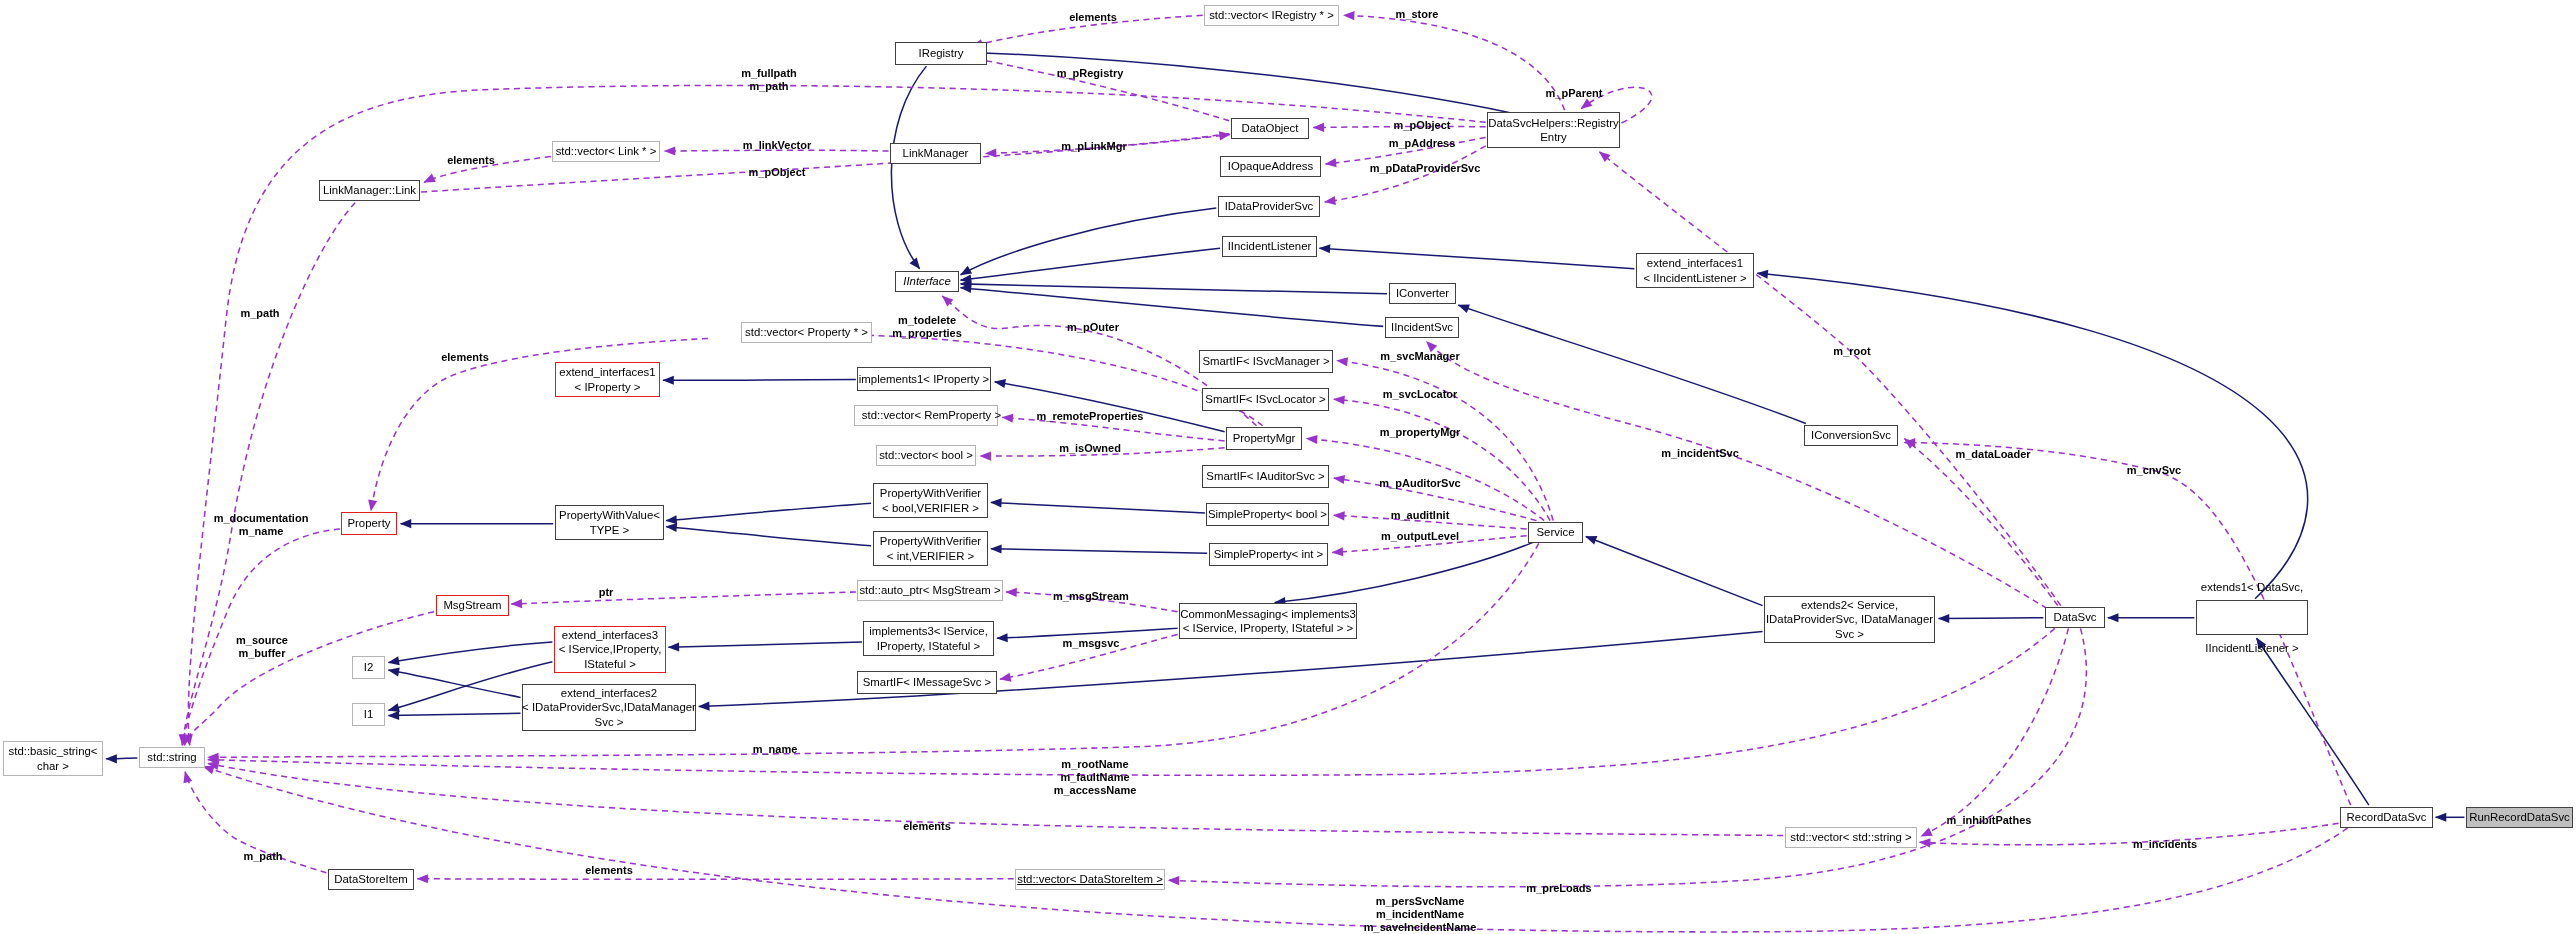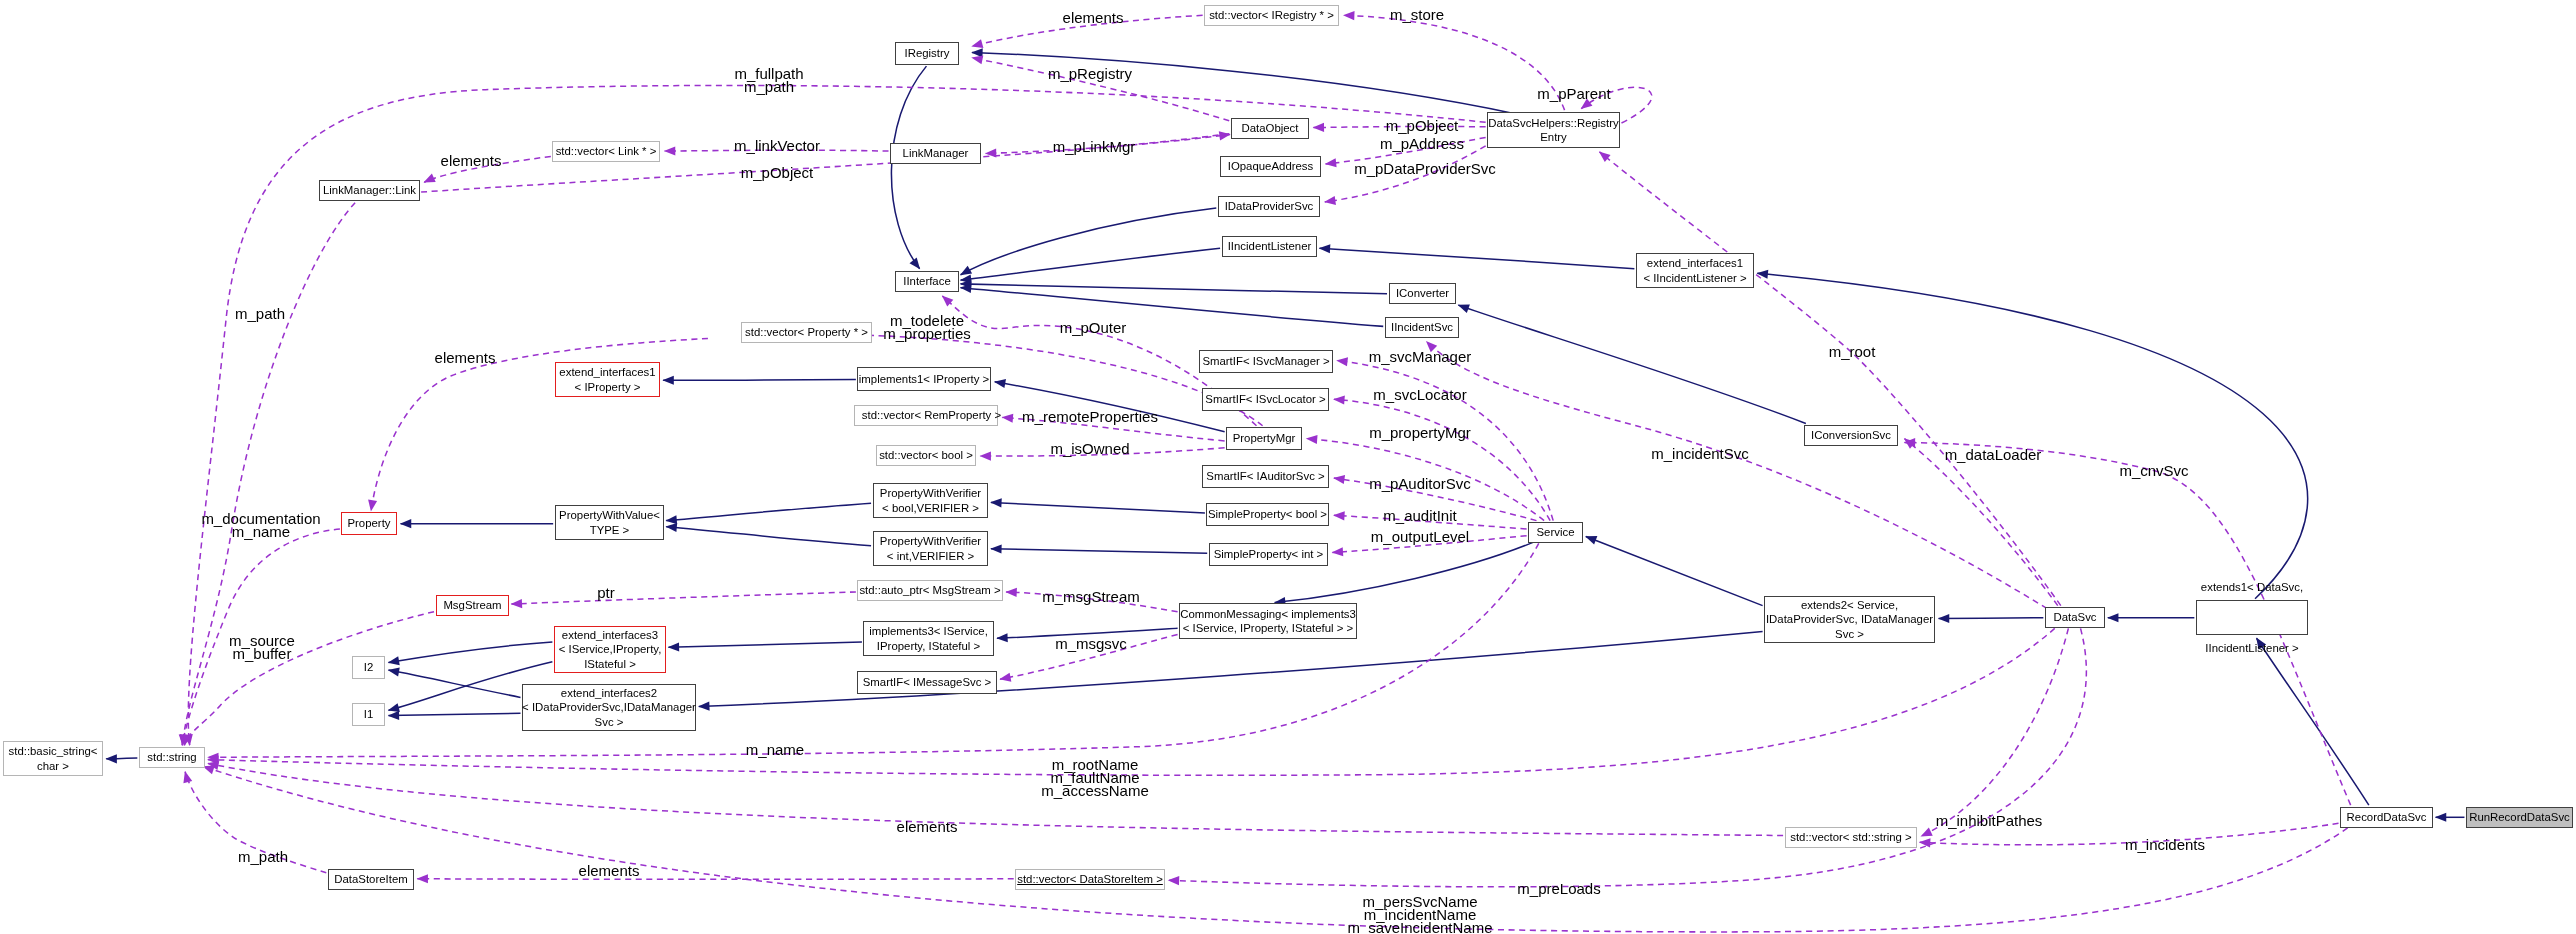"elements" .edge-label { font-size: 15px -> 11px; font-weight: none -> bold }
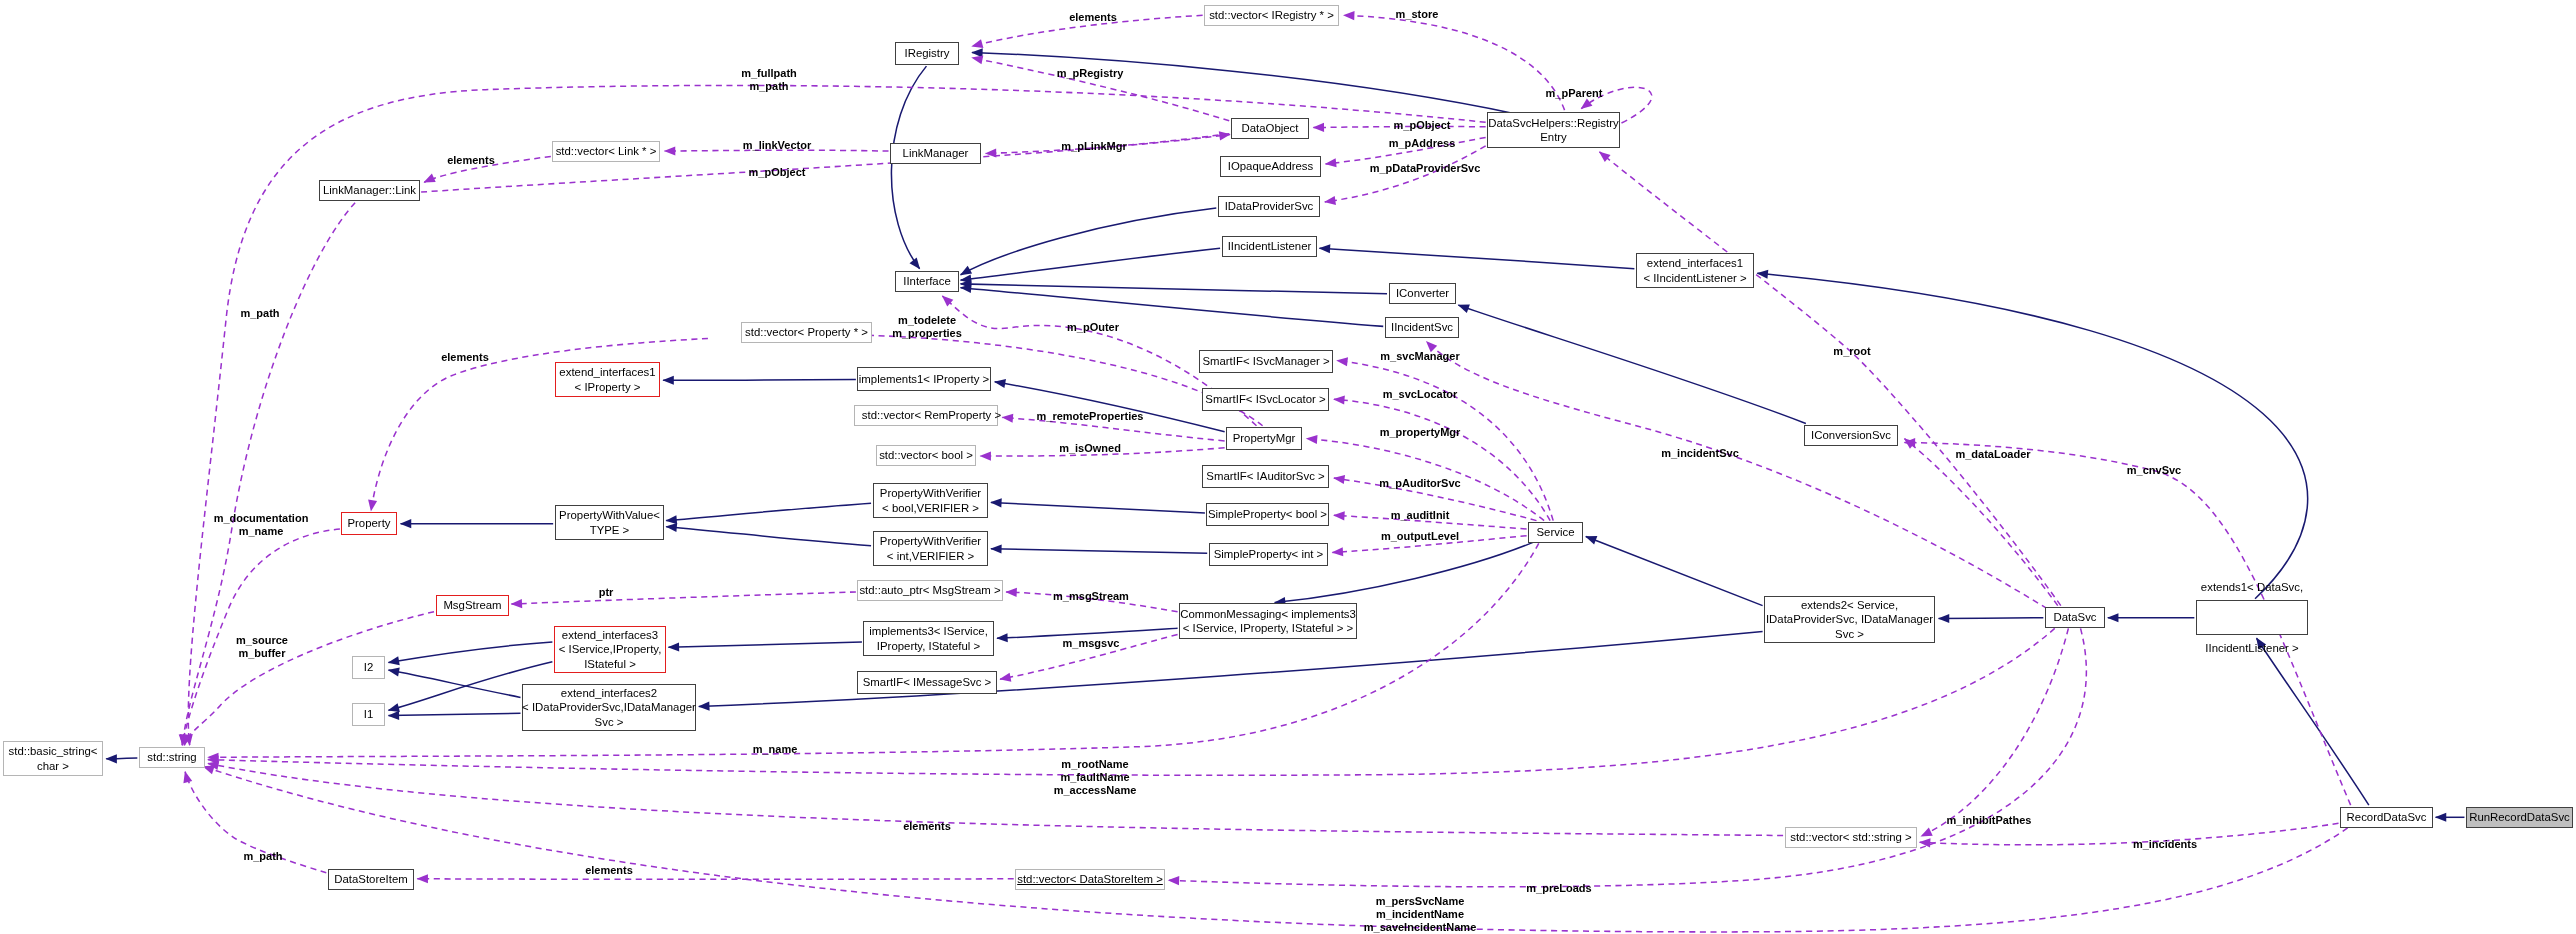"IRegistry" div.node { width: 64px -> 92px }
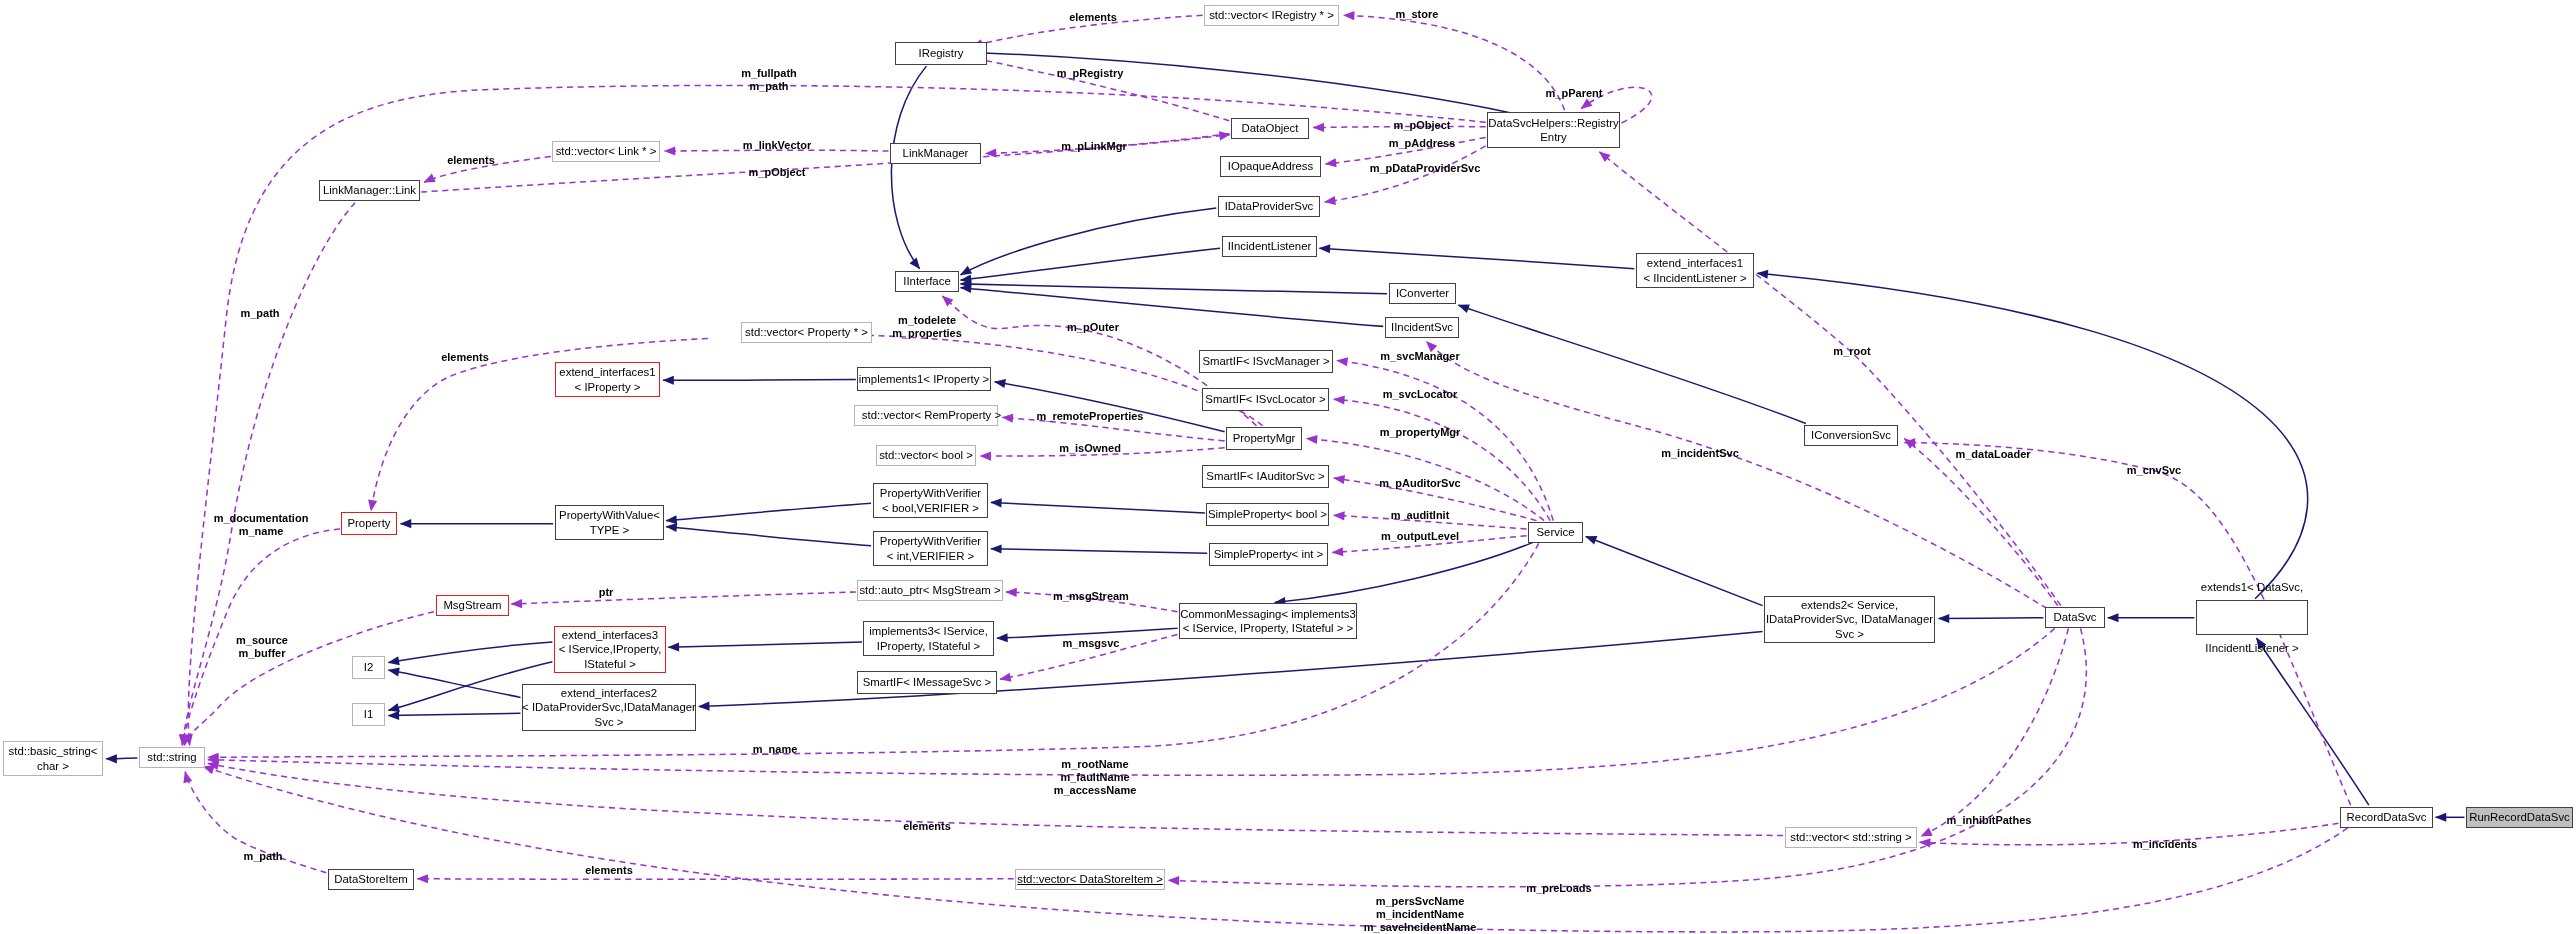"IInterface" div.node { font-style: none -> italic }
